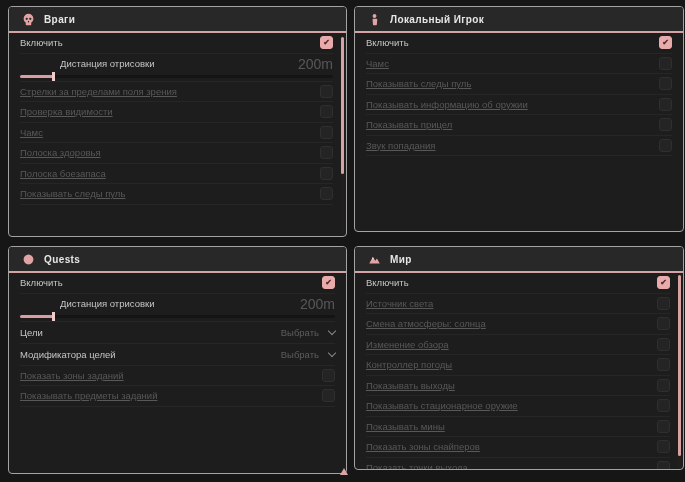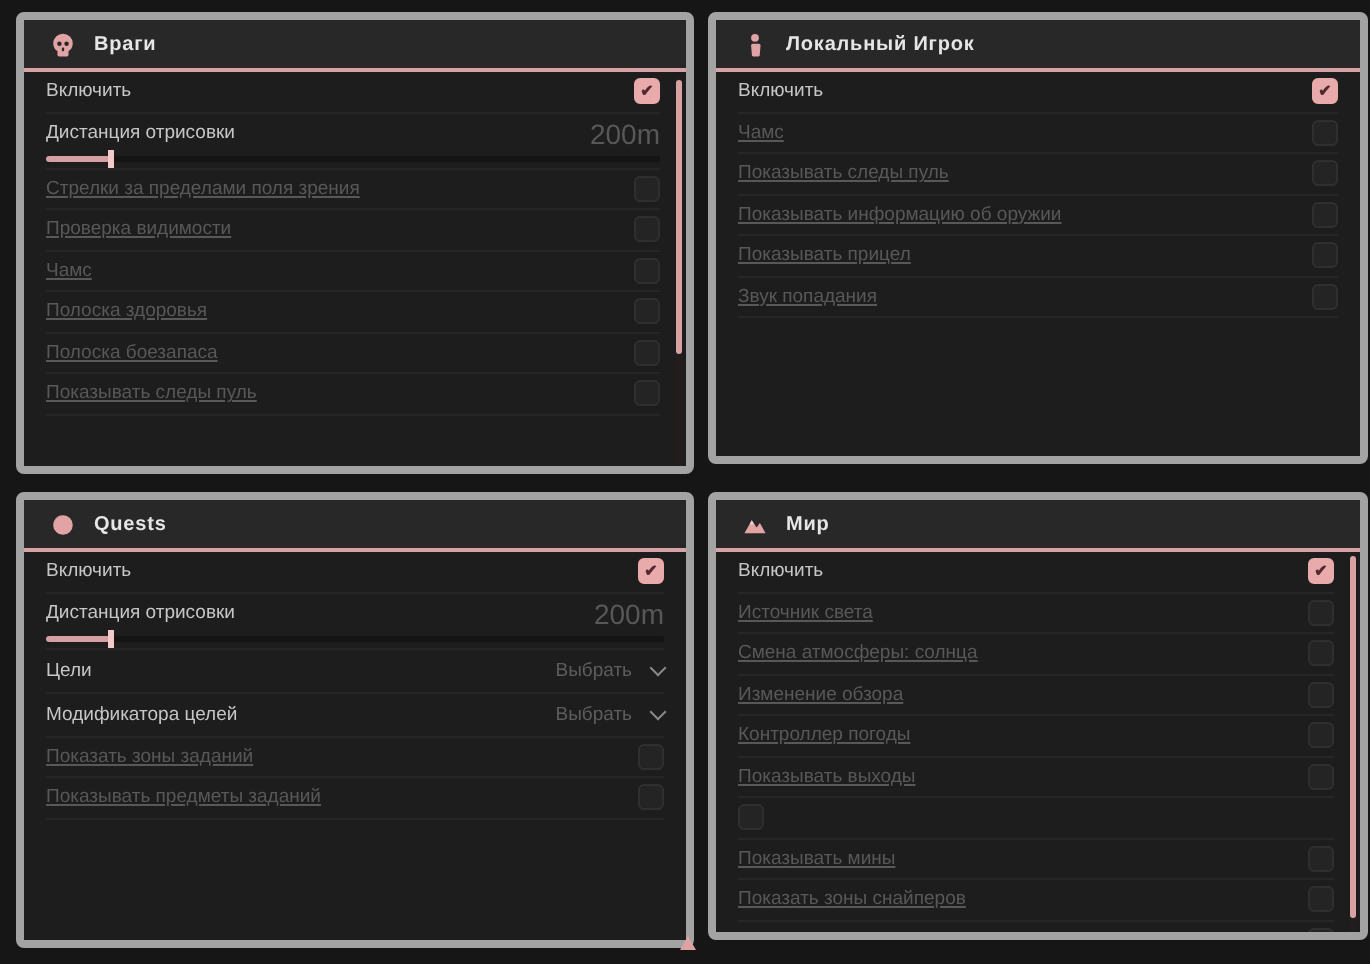"Враги" .panel { border: 4px solid #a3a3a3 -> 1px solid #a3a3a3 }
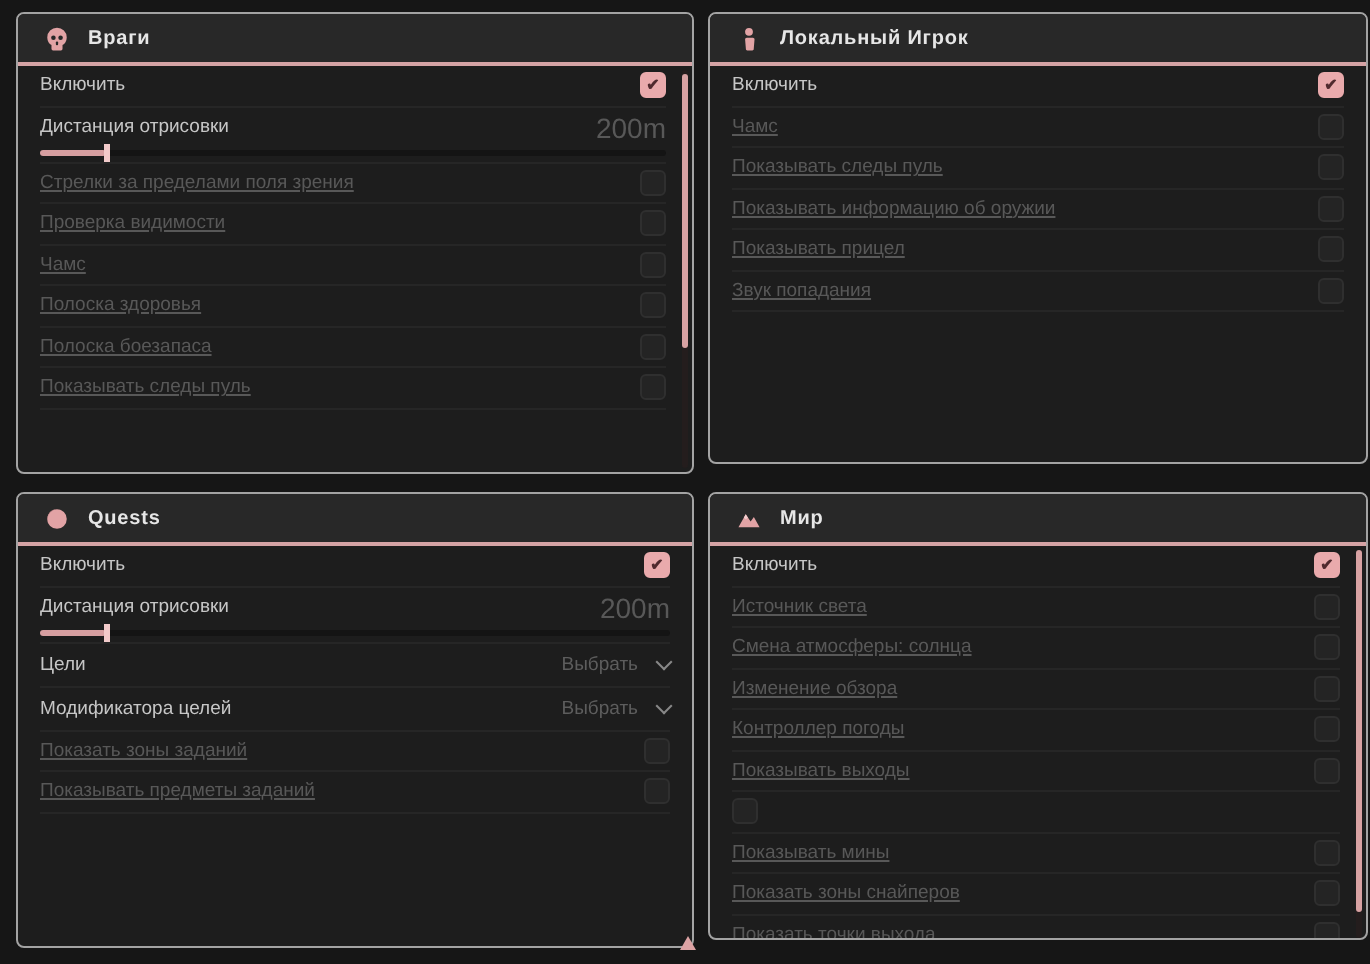"Дистанция отрисовки" .slider-top { margin-left: none -> 40px }
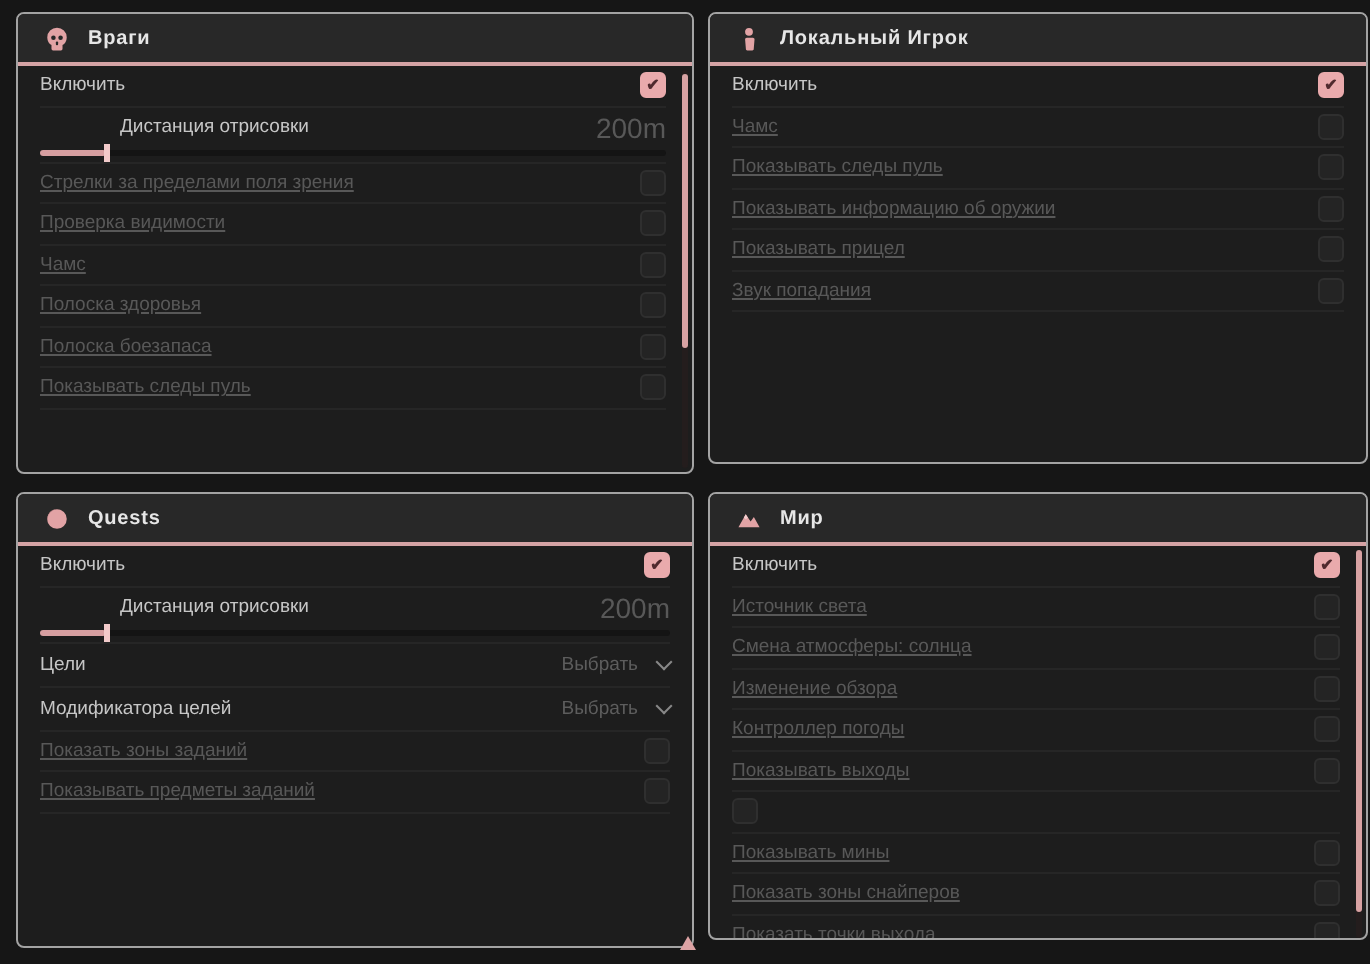"Показывать стационарное оружие" span.label { html: none -> <span>Показывать стационарное оружие</span> }
